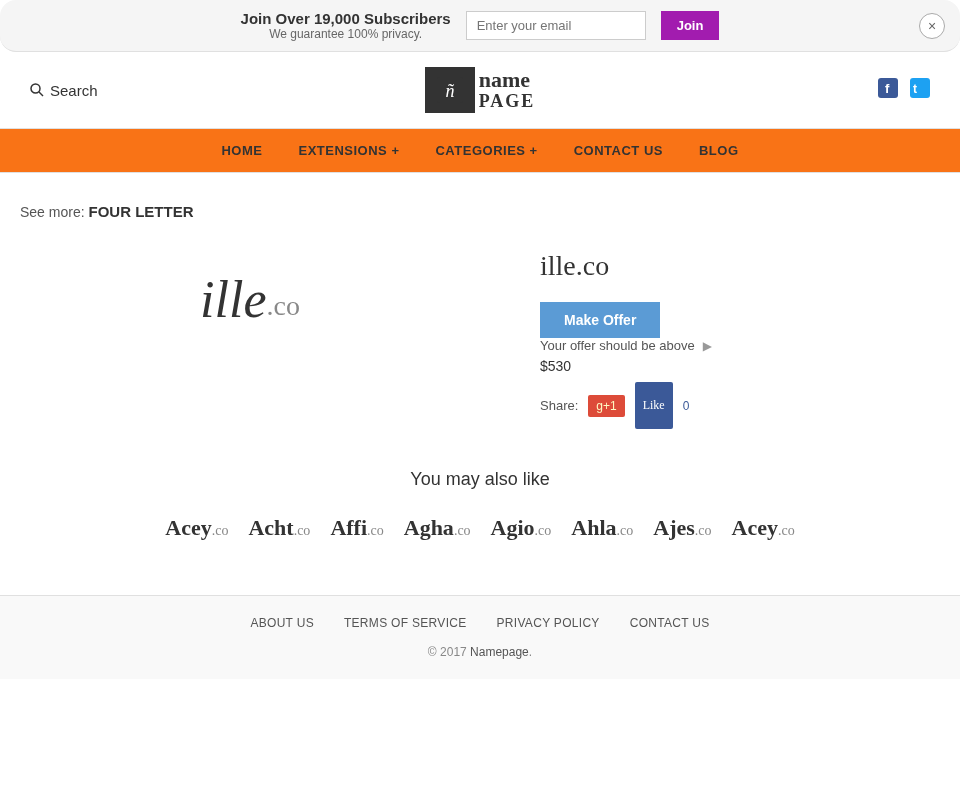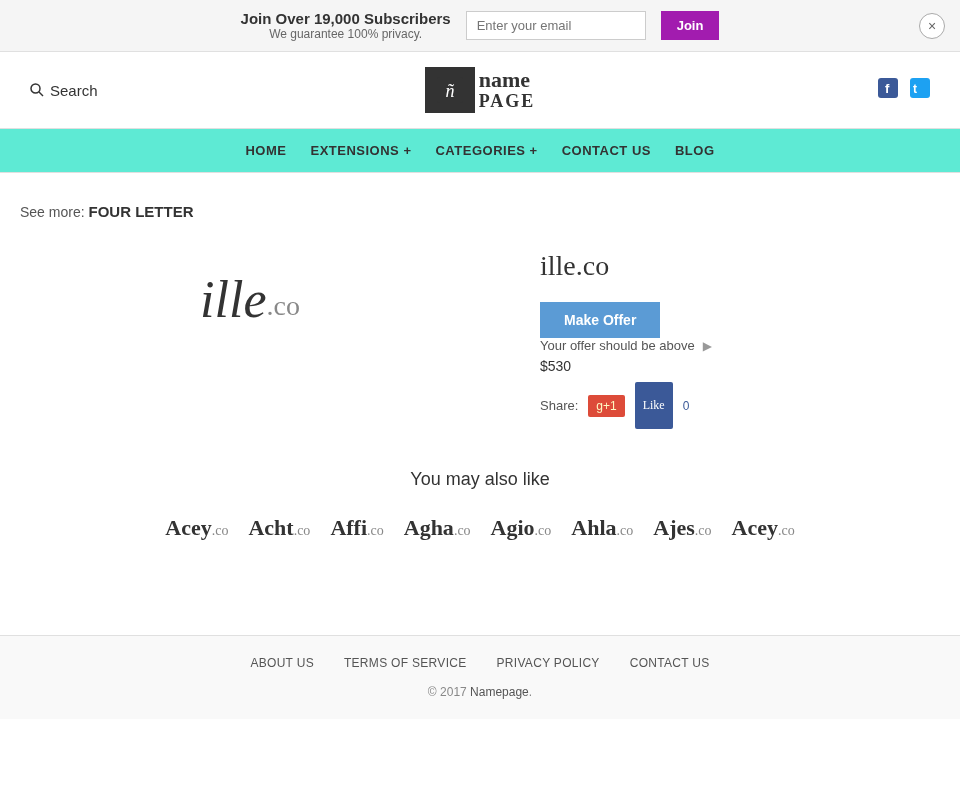"Join Over 19,000 Subscribers" .top-banner { border-radius: none -> 16px }
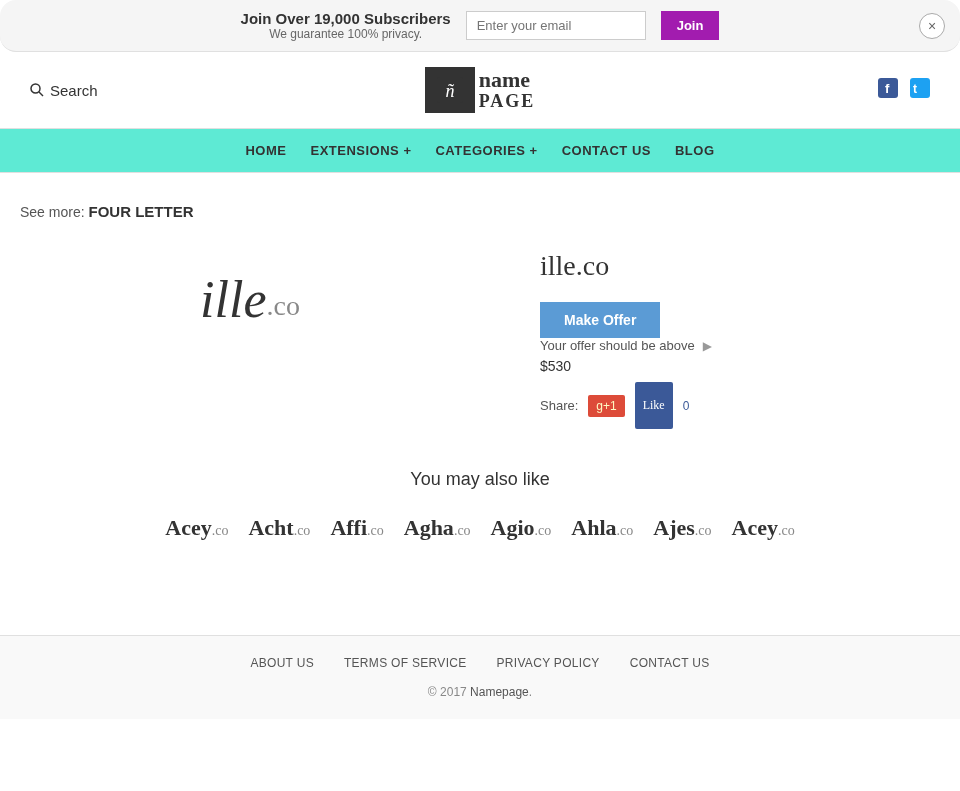"HOME" .nav { background: #5eead4 -> #f97316; gap: 24px -> 36px }
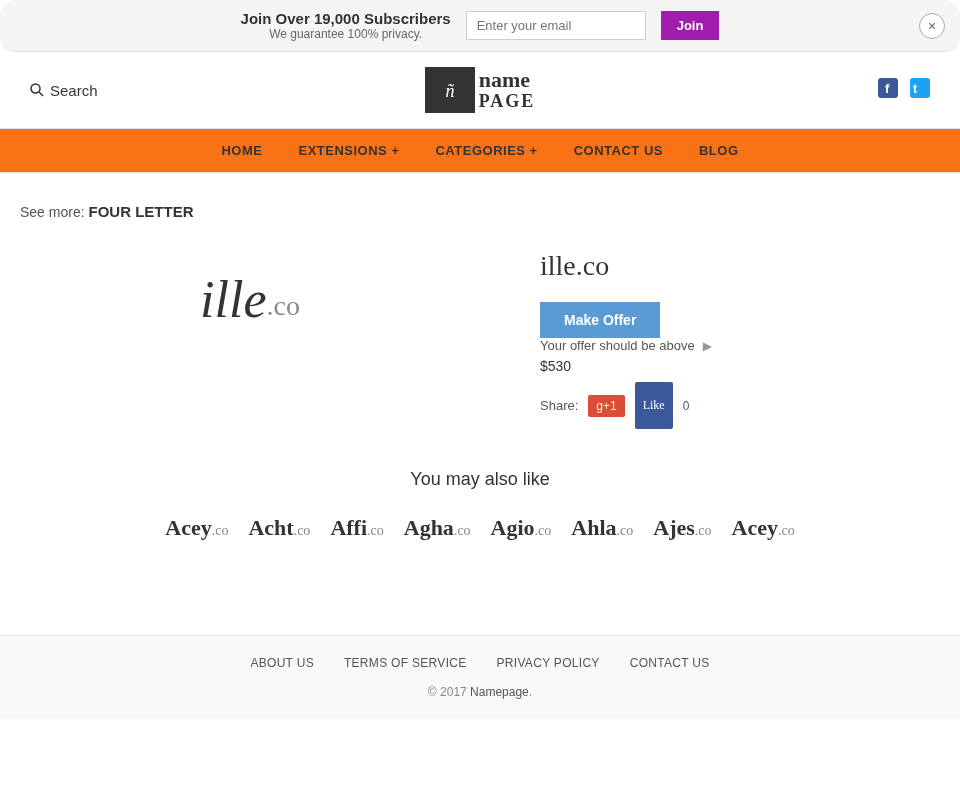"ABOUT US" .footer { margin-top: 64px -> 24px }
